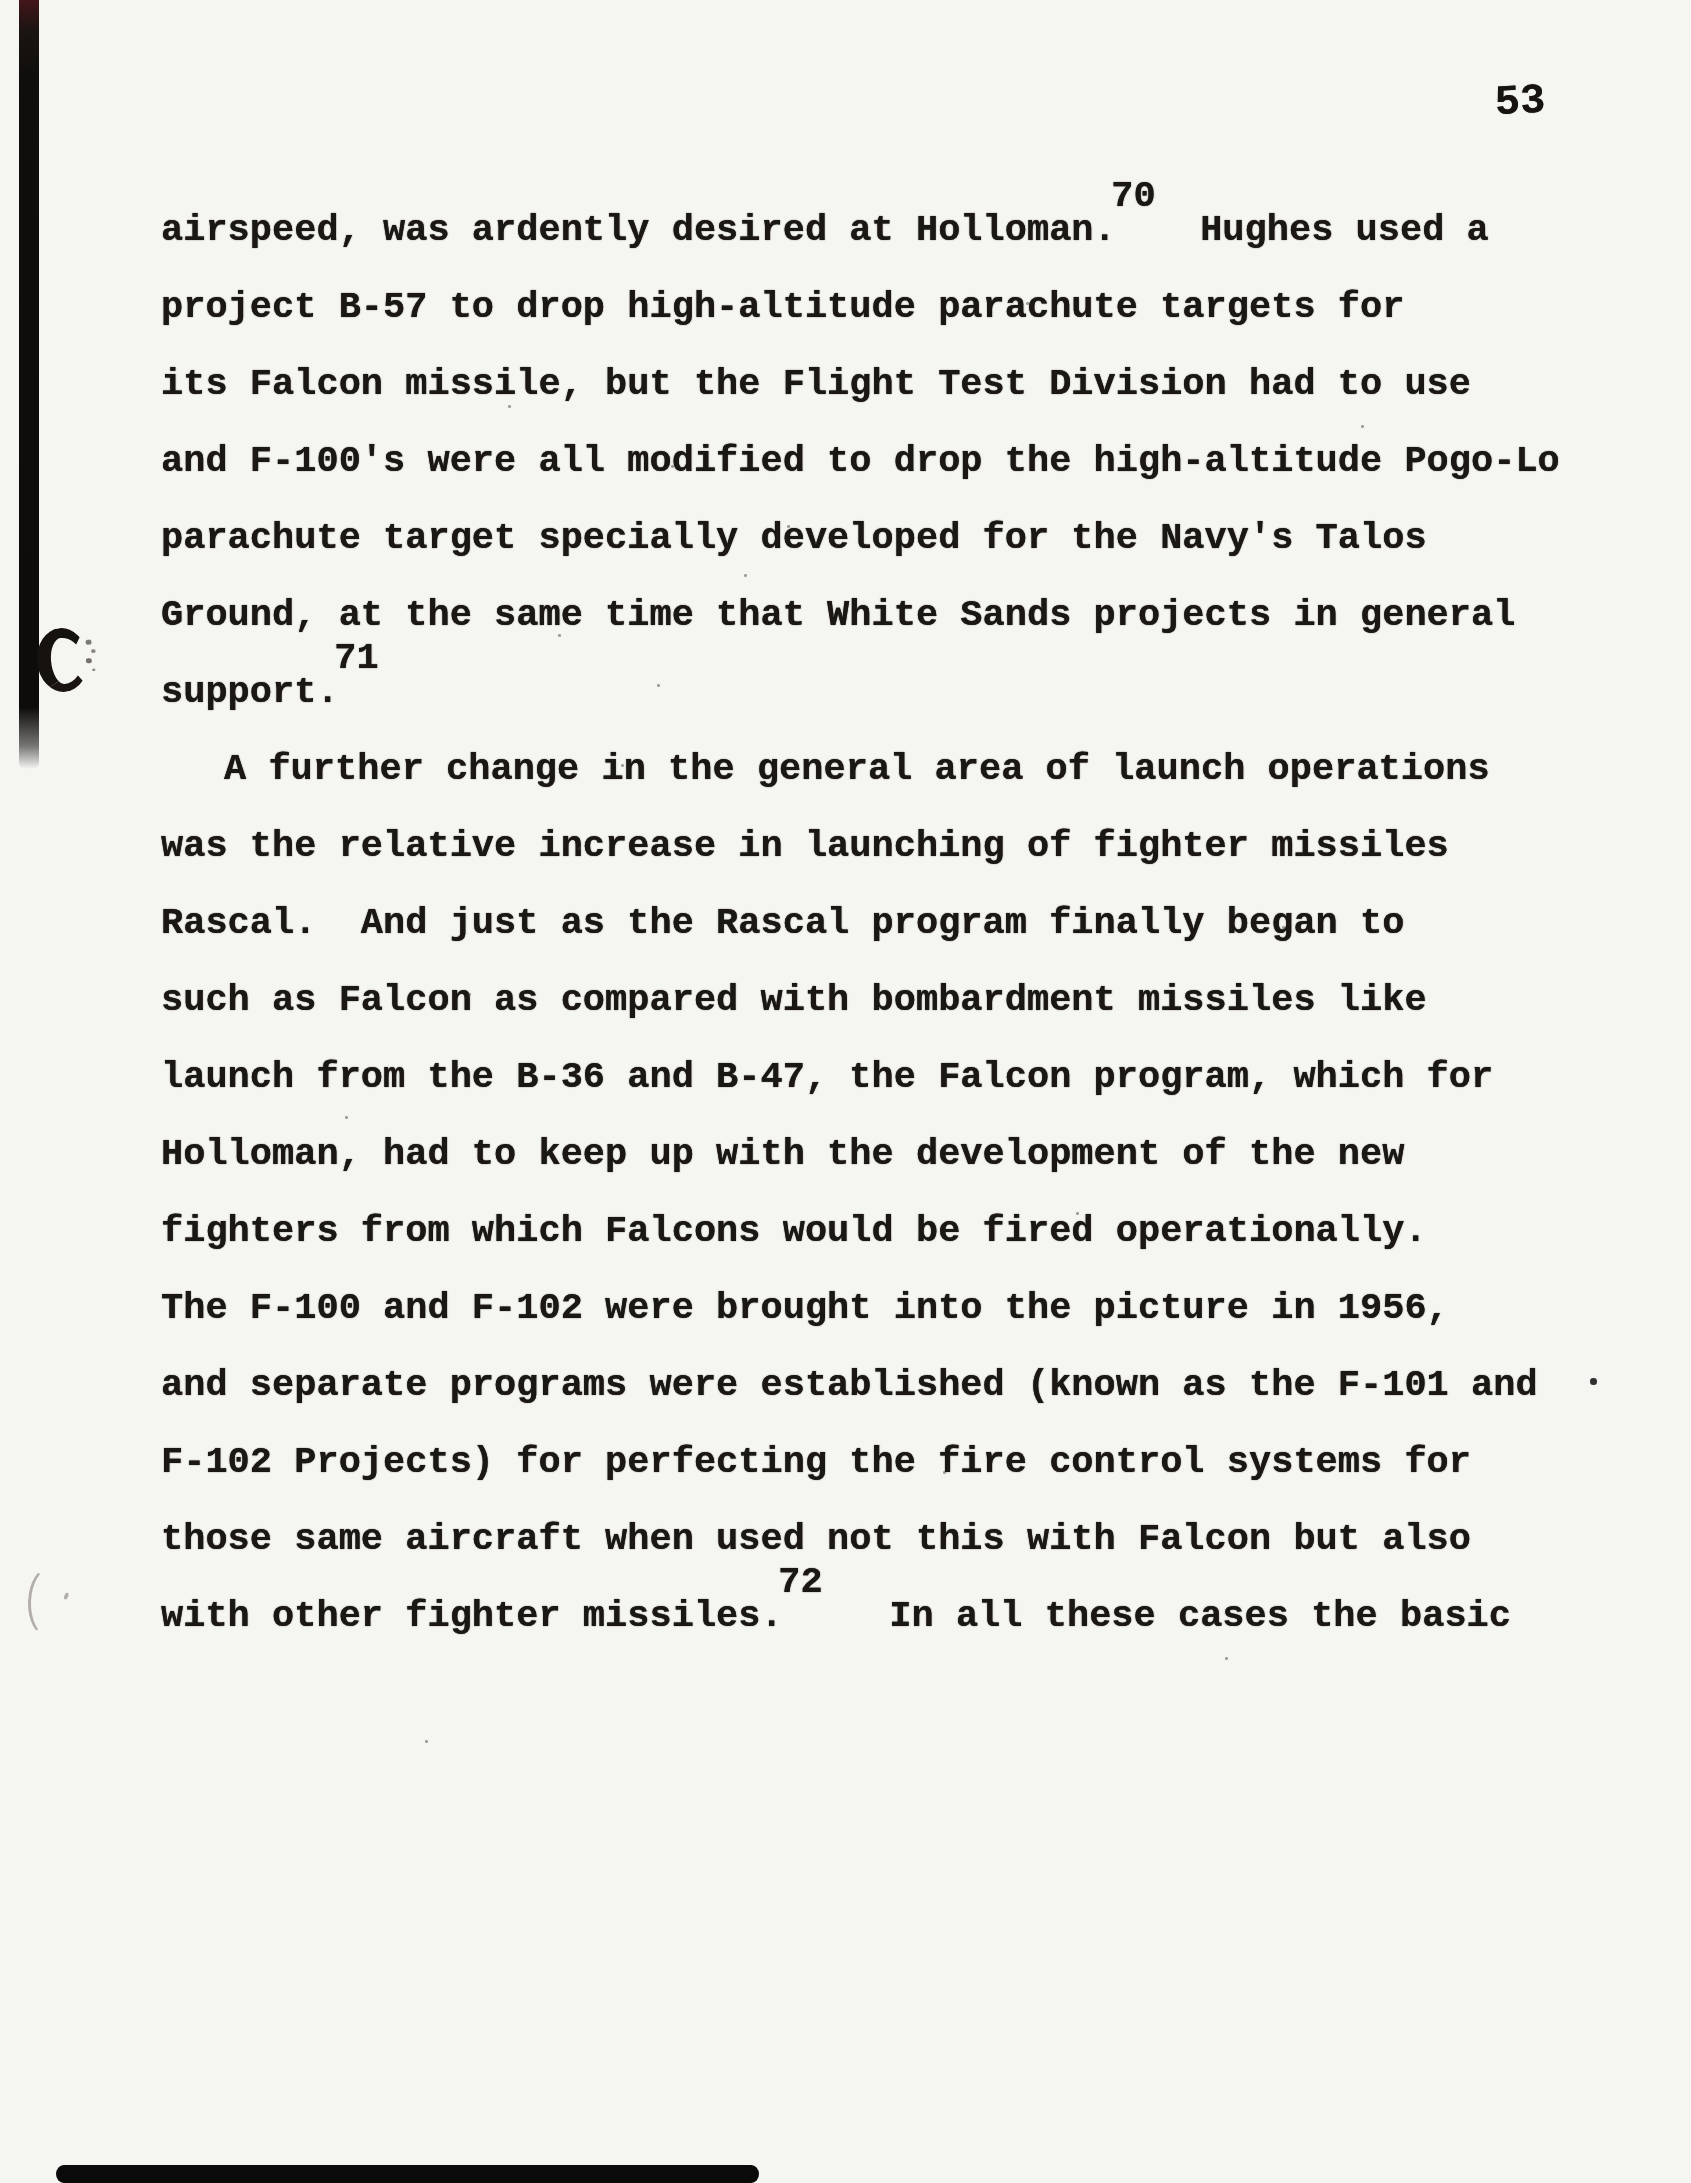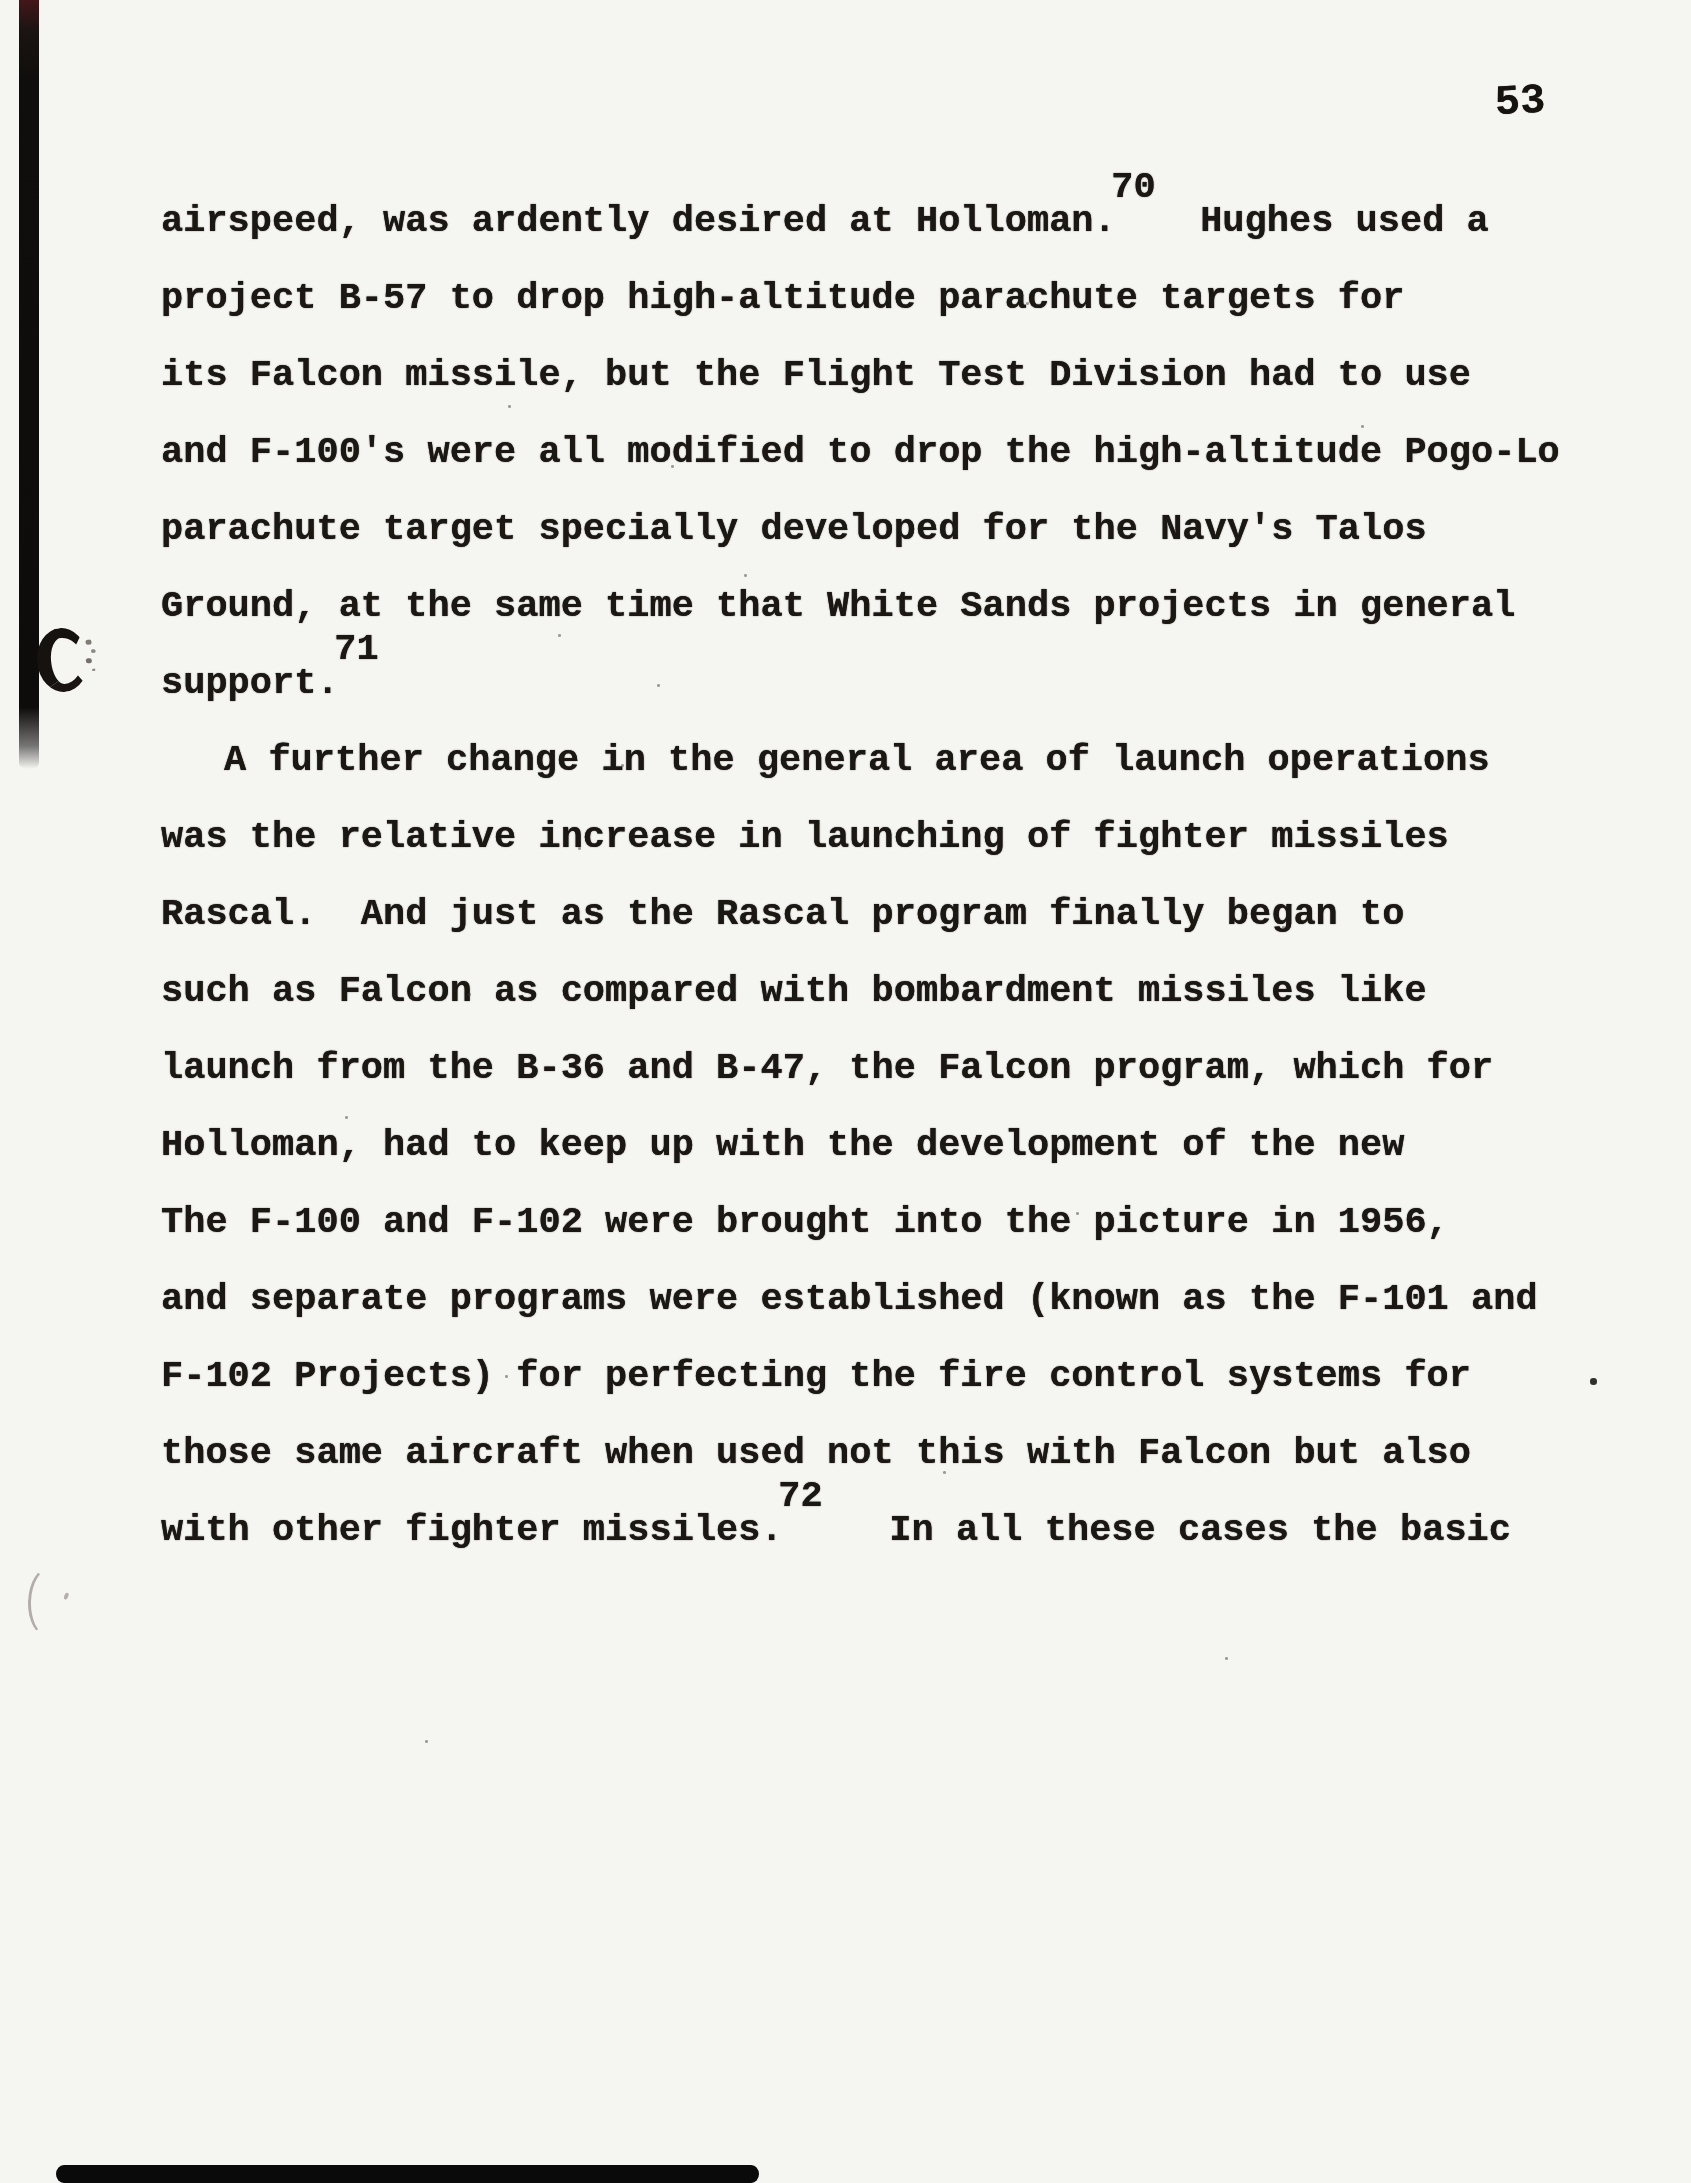"airspeed, was ardently desired at" .text-block { top: 183px -> 192px }
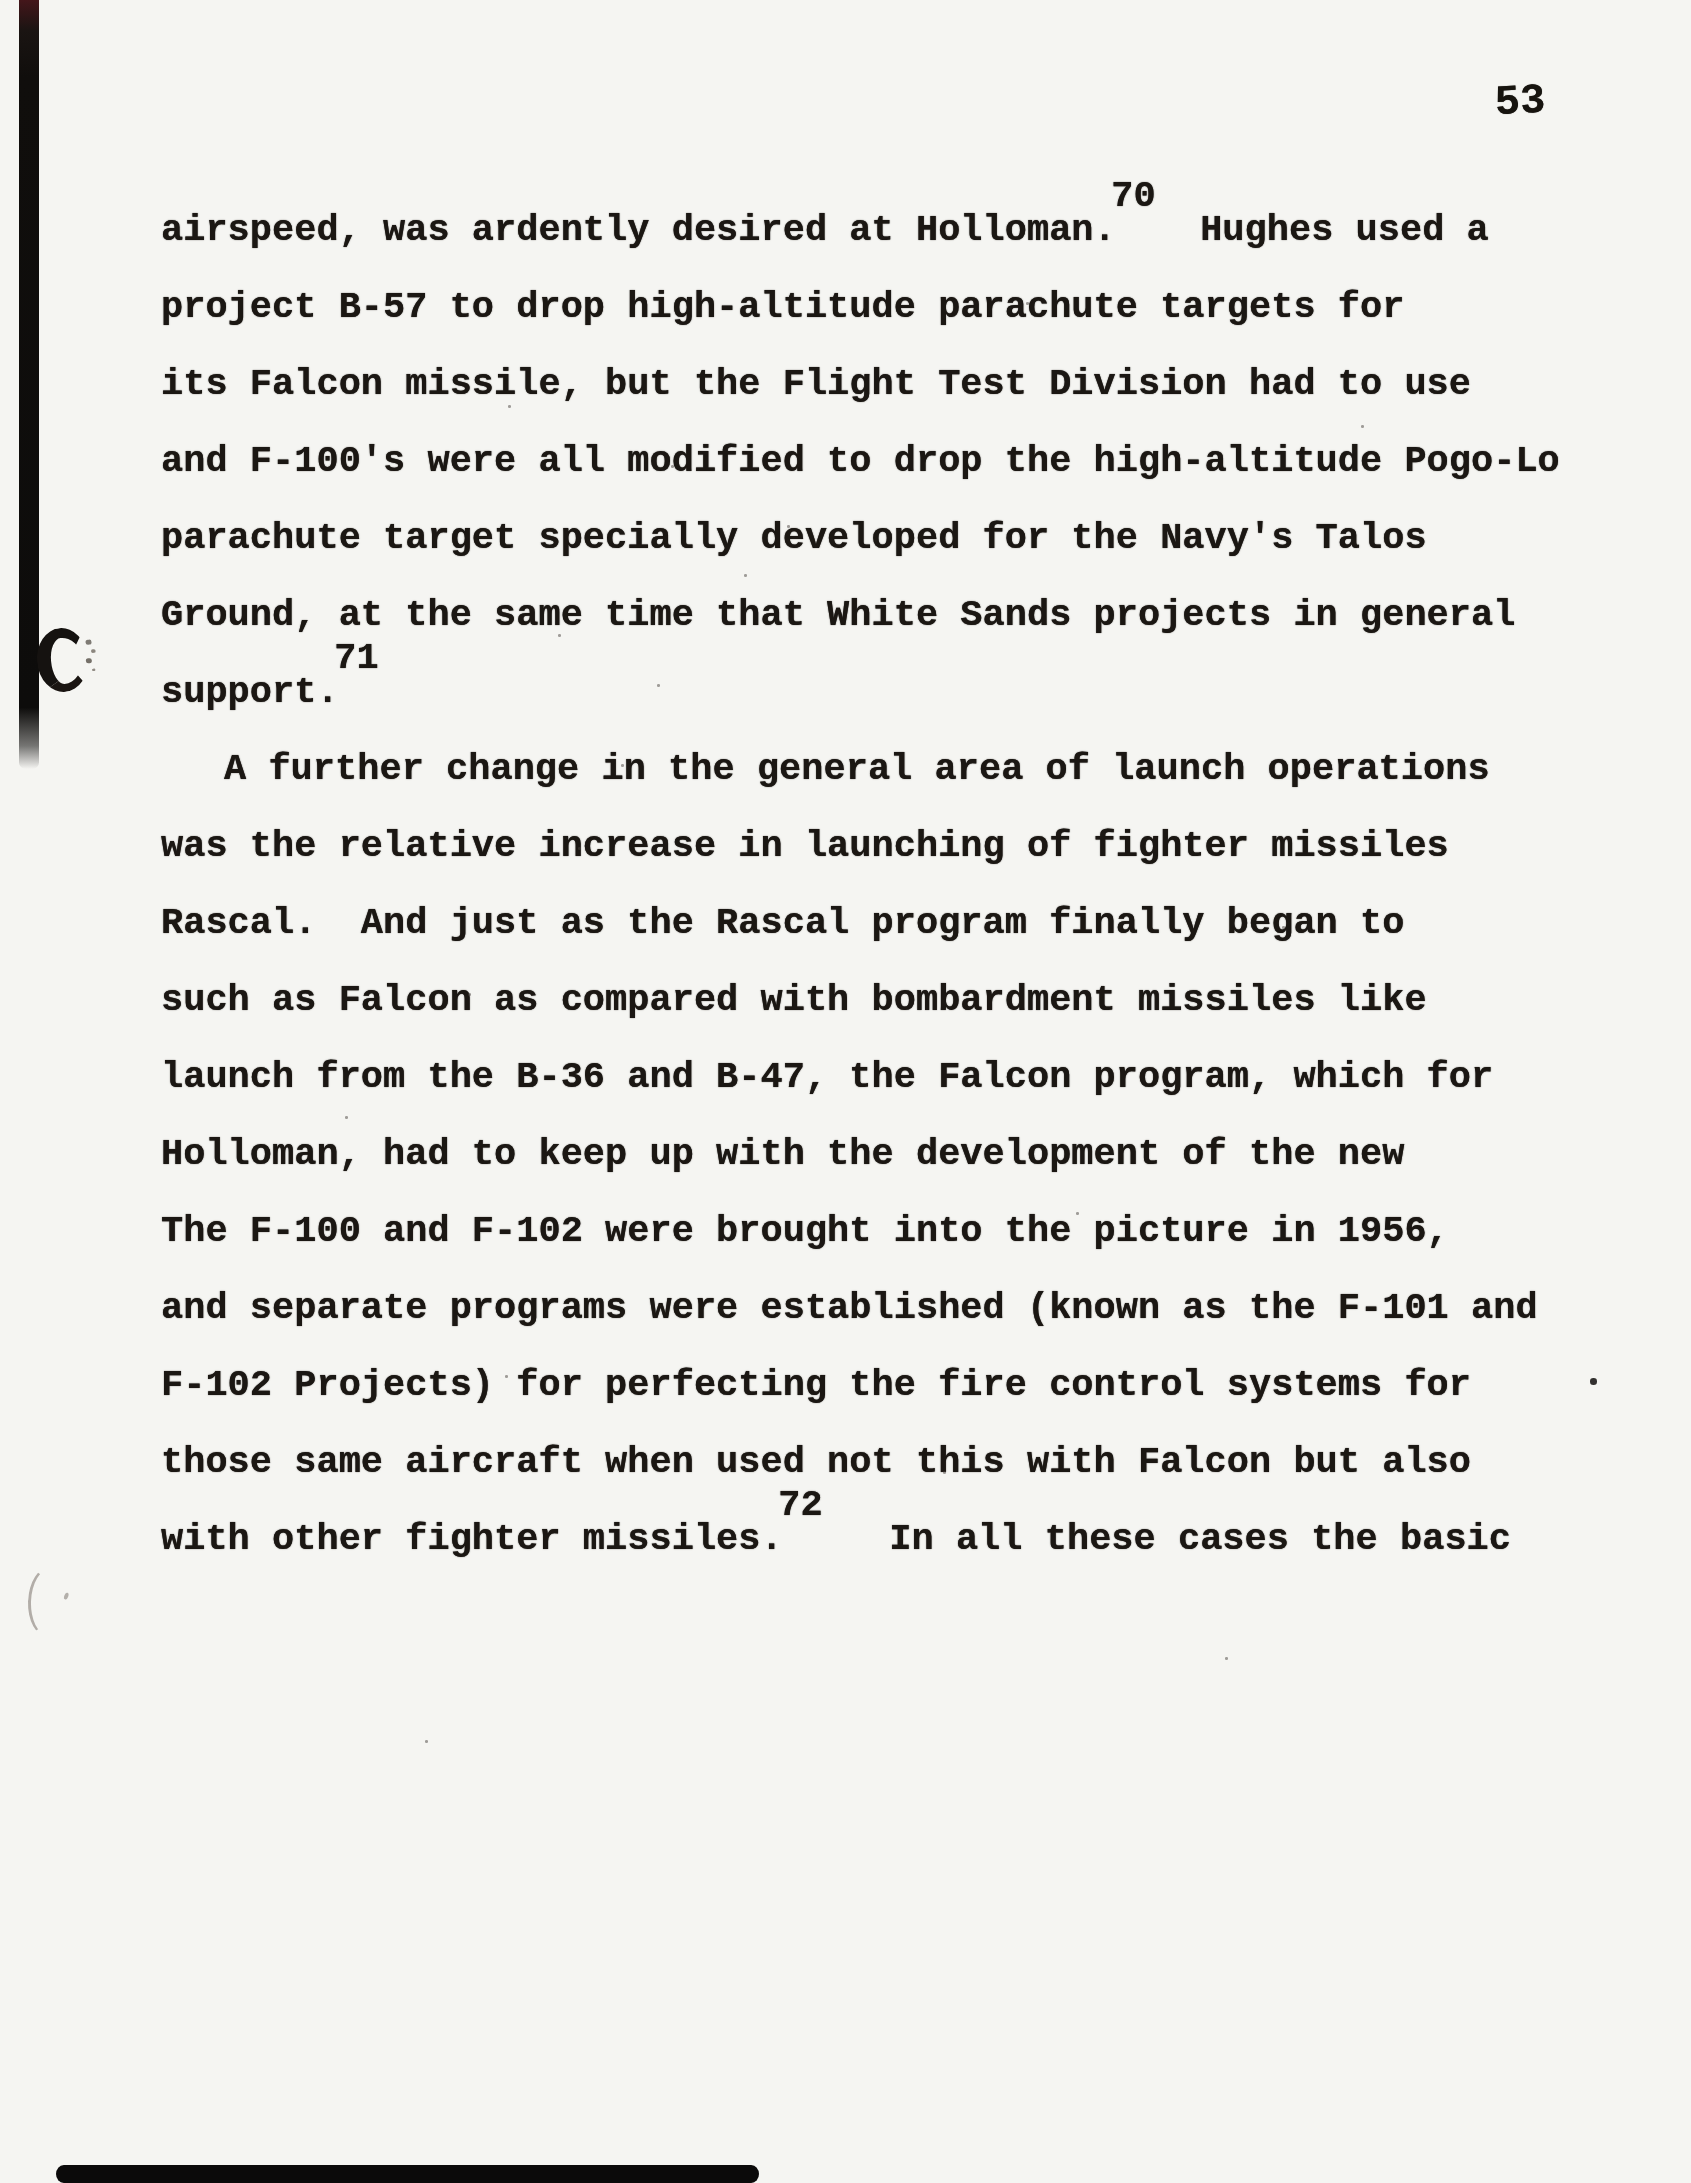"fighters from which Falcons would" div.line { html: none -> <div><span>fighters from which Falcons would be fired operationally.</span></div> }
